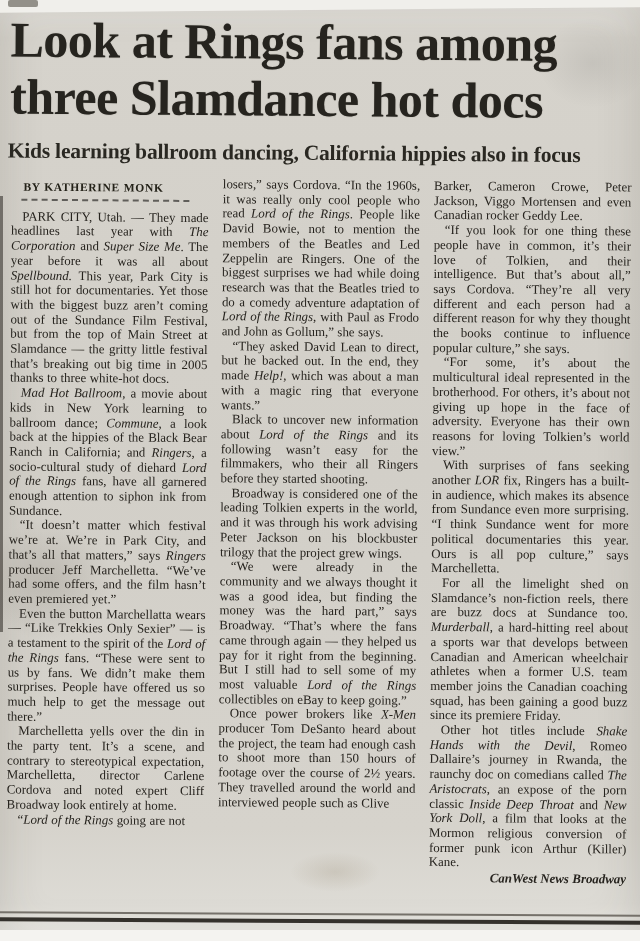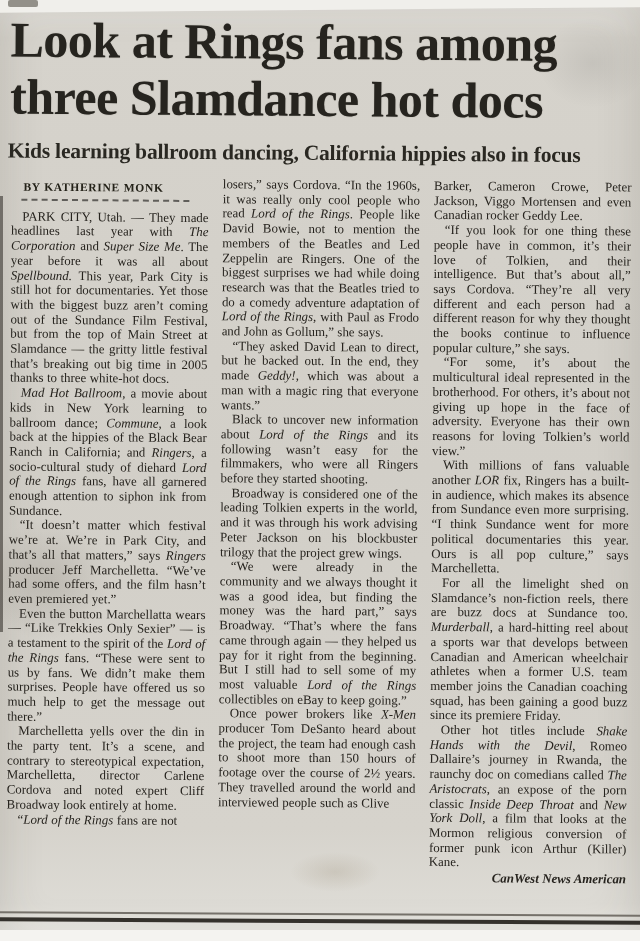"Geddy!" em { text: Geddy -> Help }
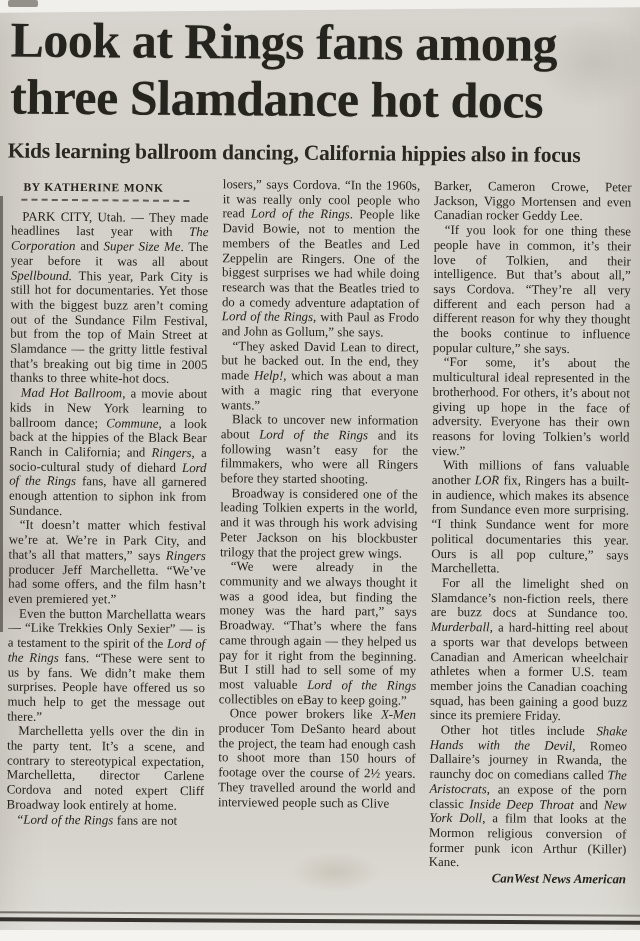"and its following wasn’t easy" span { text: were -> their }
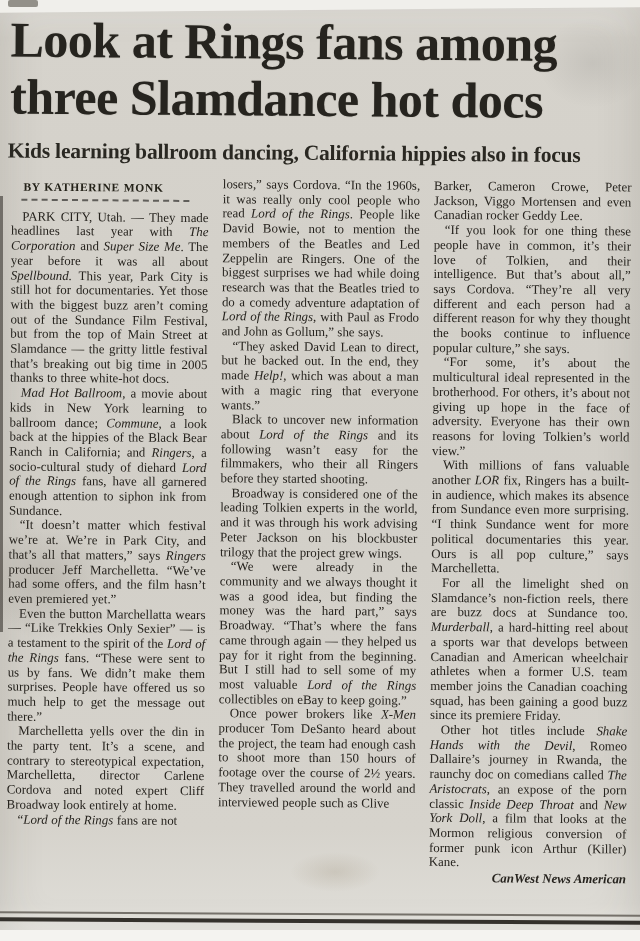"With millions of fans valuable" span { text: millions of fans valuable -> surprises of fans seeking }
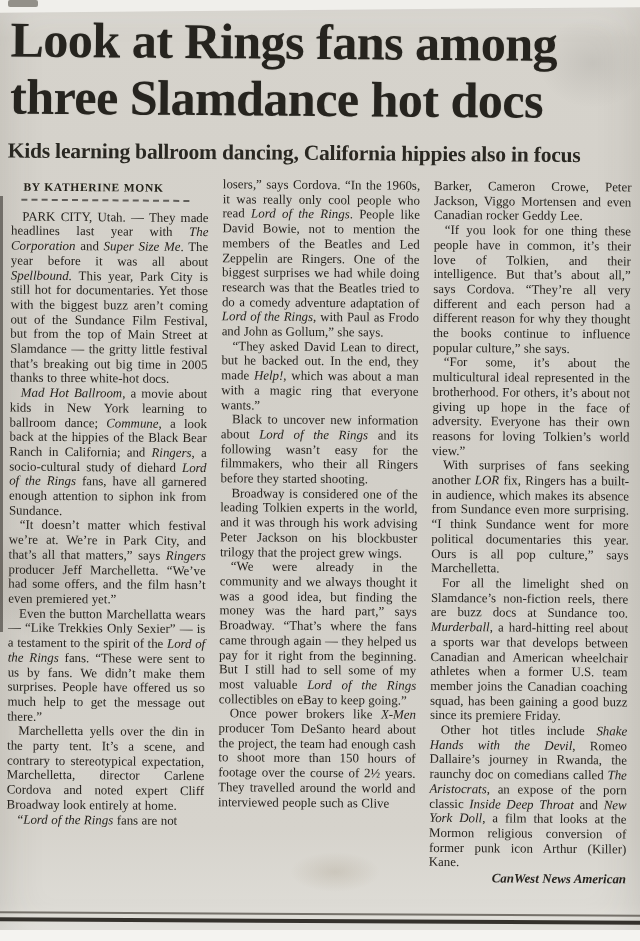"fans are not" span { text: fans -> going }
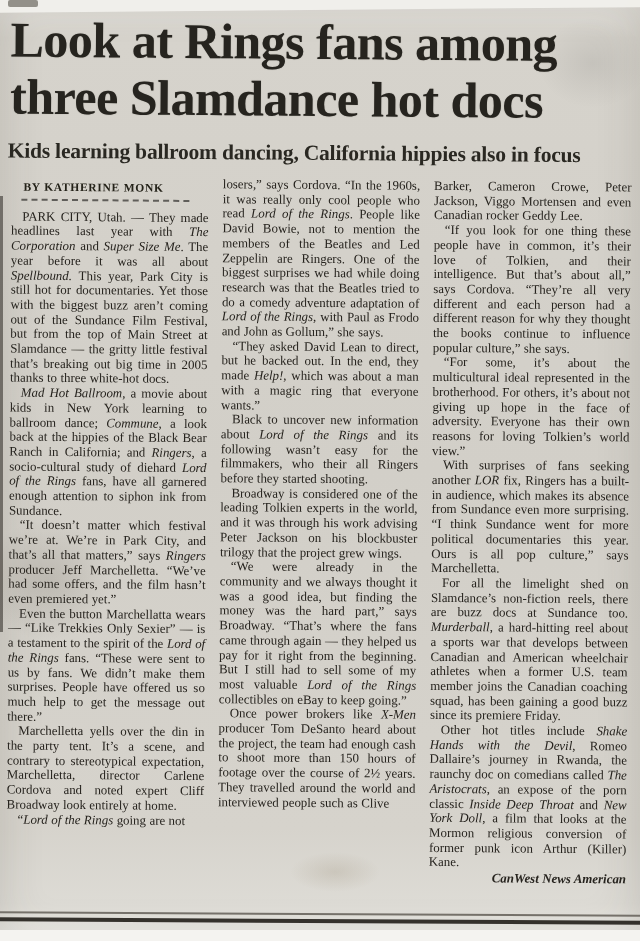"CanWest News American" em { text: American -> Broadway }
